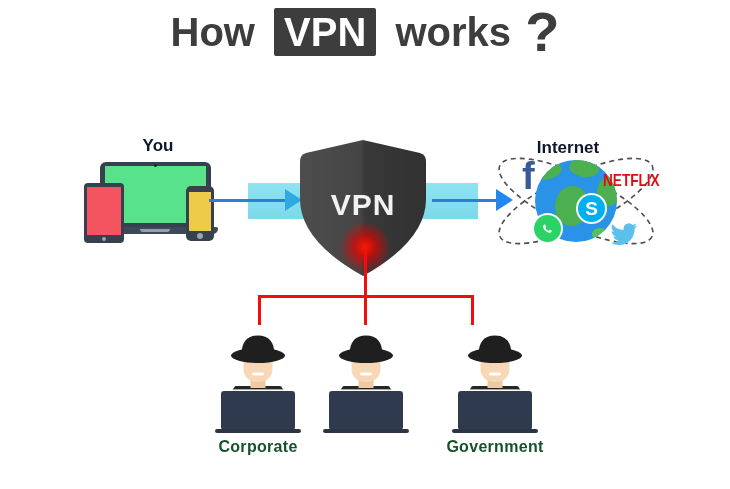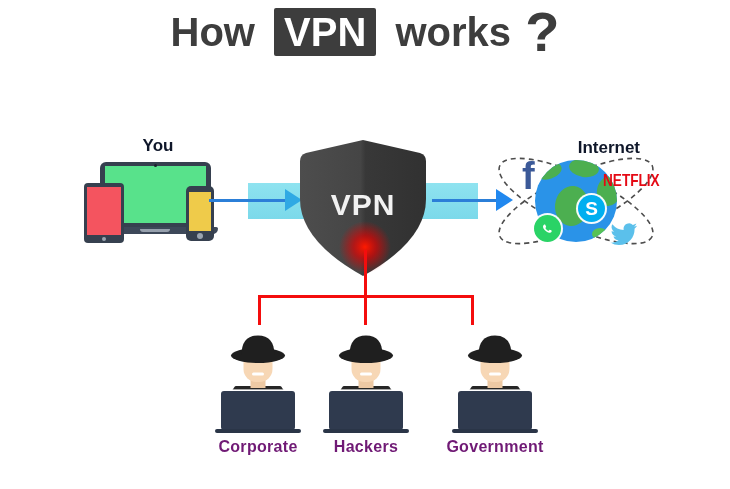"Internet" .internet-label { left: 520px -> 508px; text-align: right -> none }
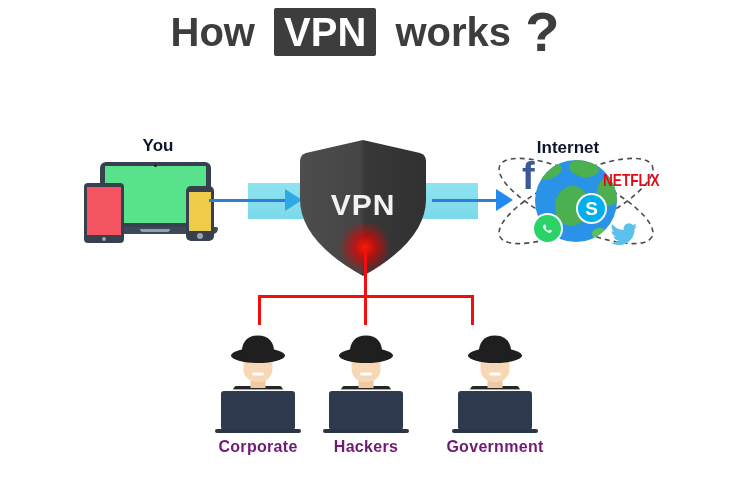"Corporate" .hacker-label { color: #701a75 -> #14532d }
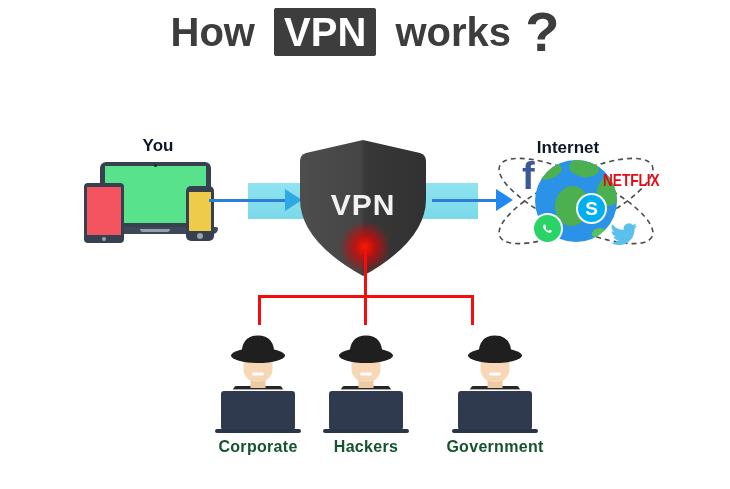"Hackers" div.hacker-label { html: <div>Hackers</div> -> none }
